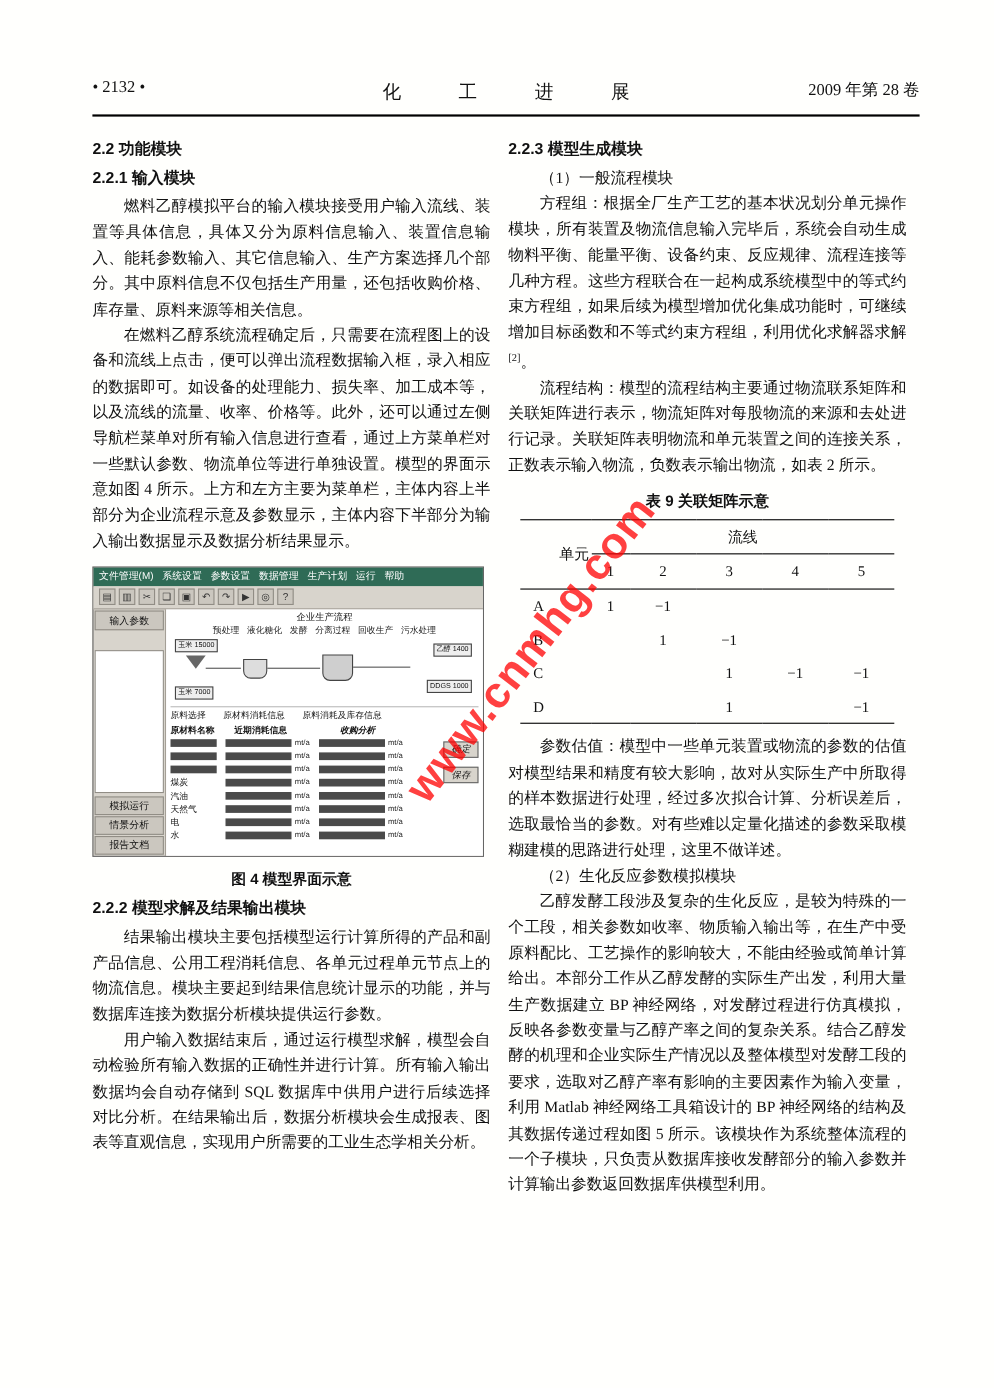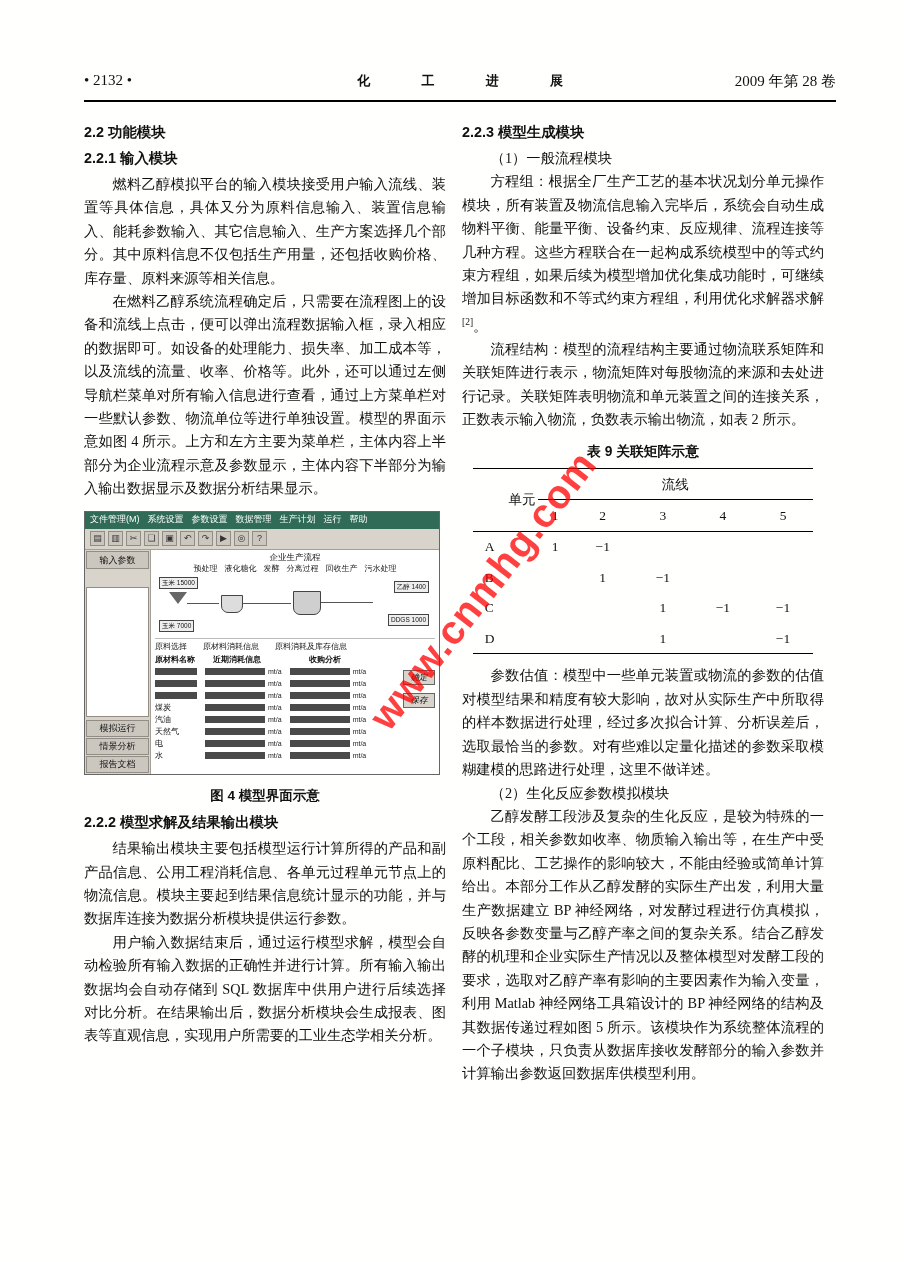"化 工 进 展" .journal { font-size: 13px -> 17px; font-weight: bold -> normal }
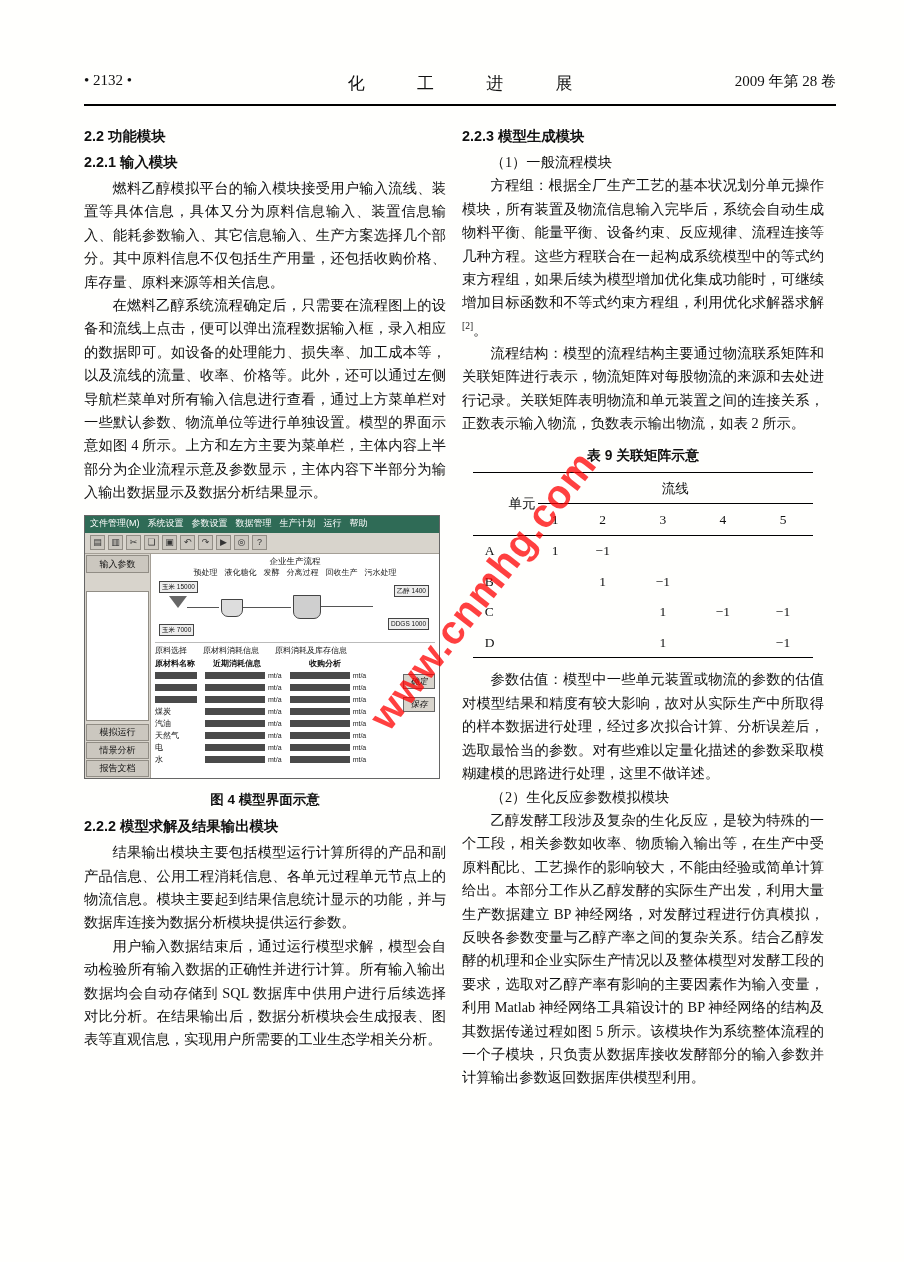"收购分析" .fthead .h3 { font-style: none -> italic }
